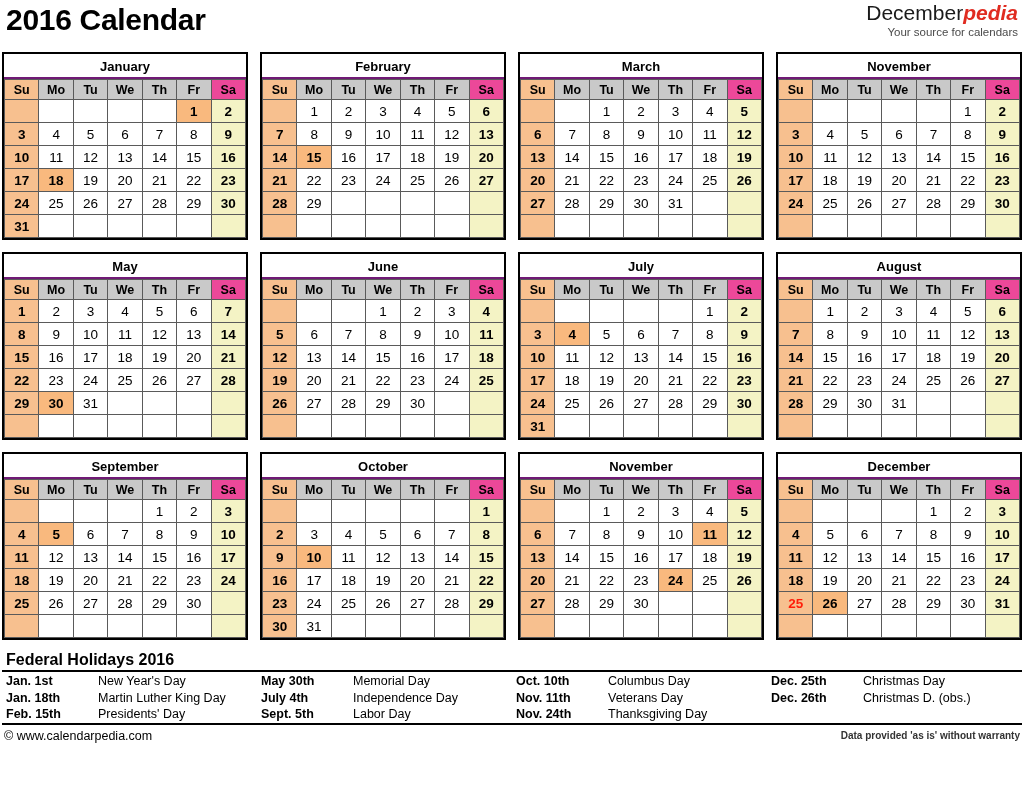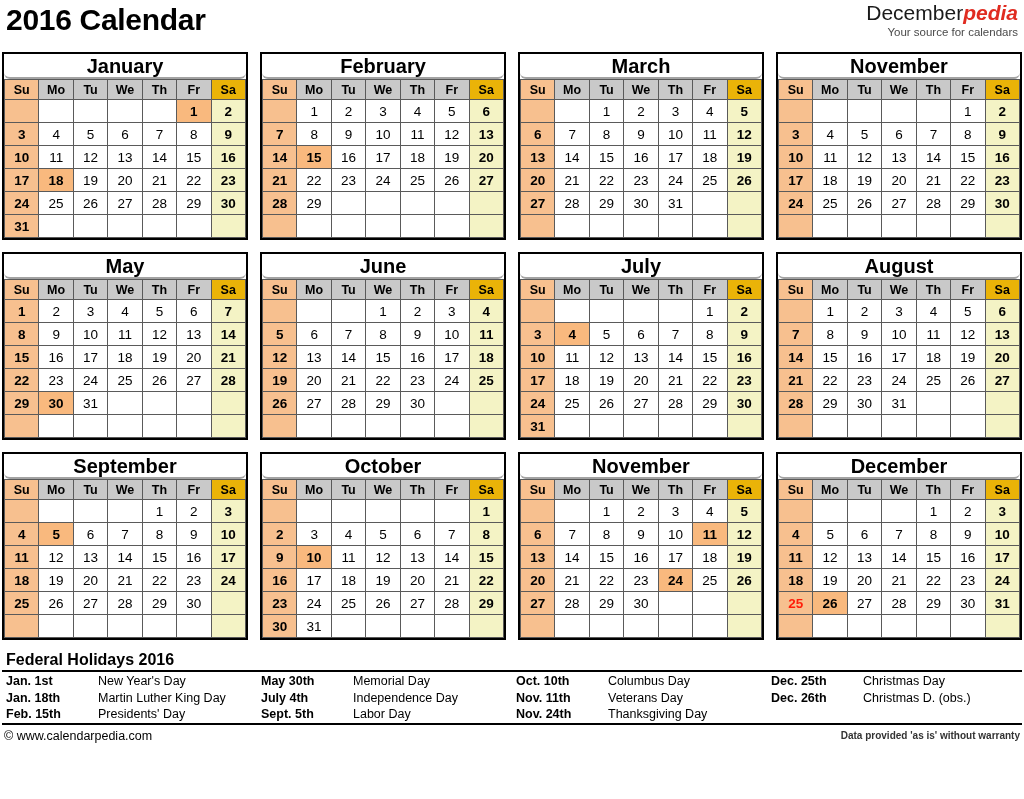"January" .month-title { border-bottom: 2px solid #a3a3a3 -> 2px solid #701a75; border-radius: 6px -> none; font-size: 20px -> 13px }
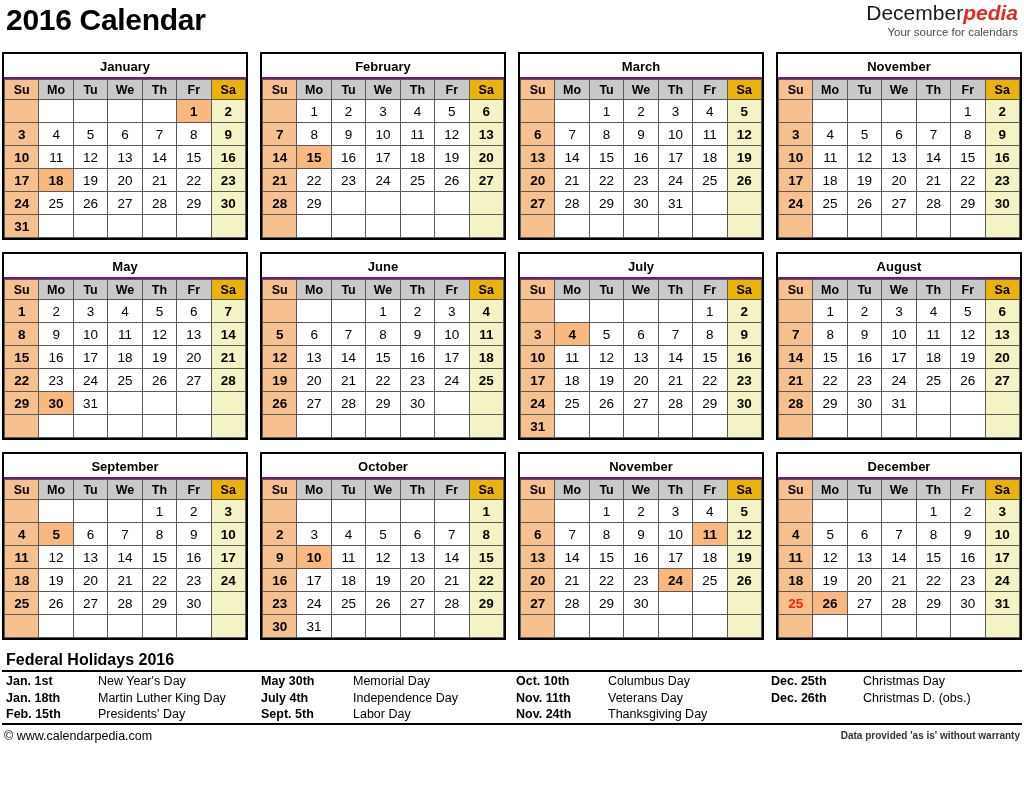"Sa" table.cal th.sat { background: #eab308 -> #ec4899 }
